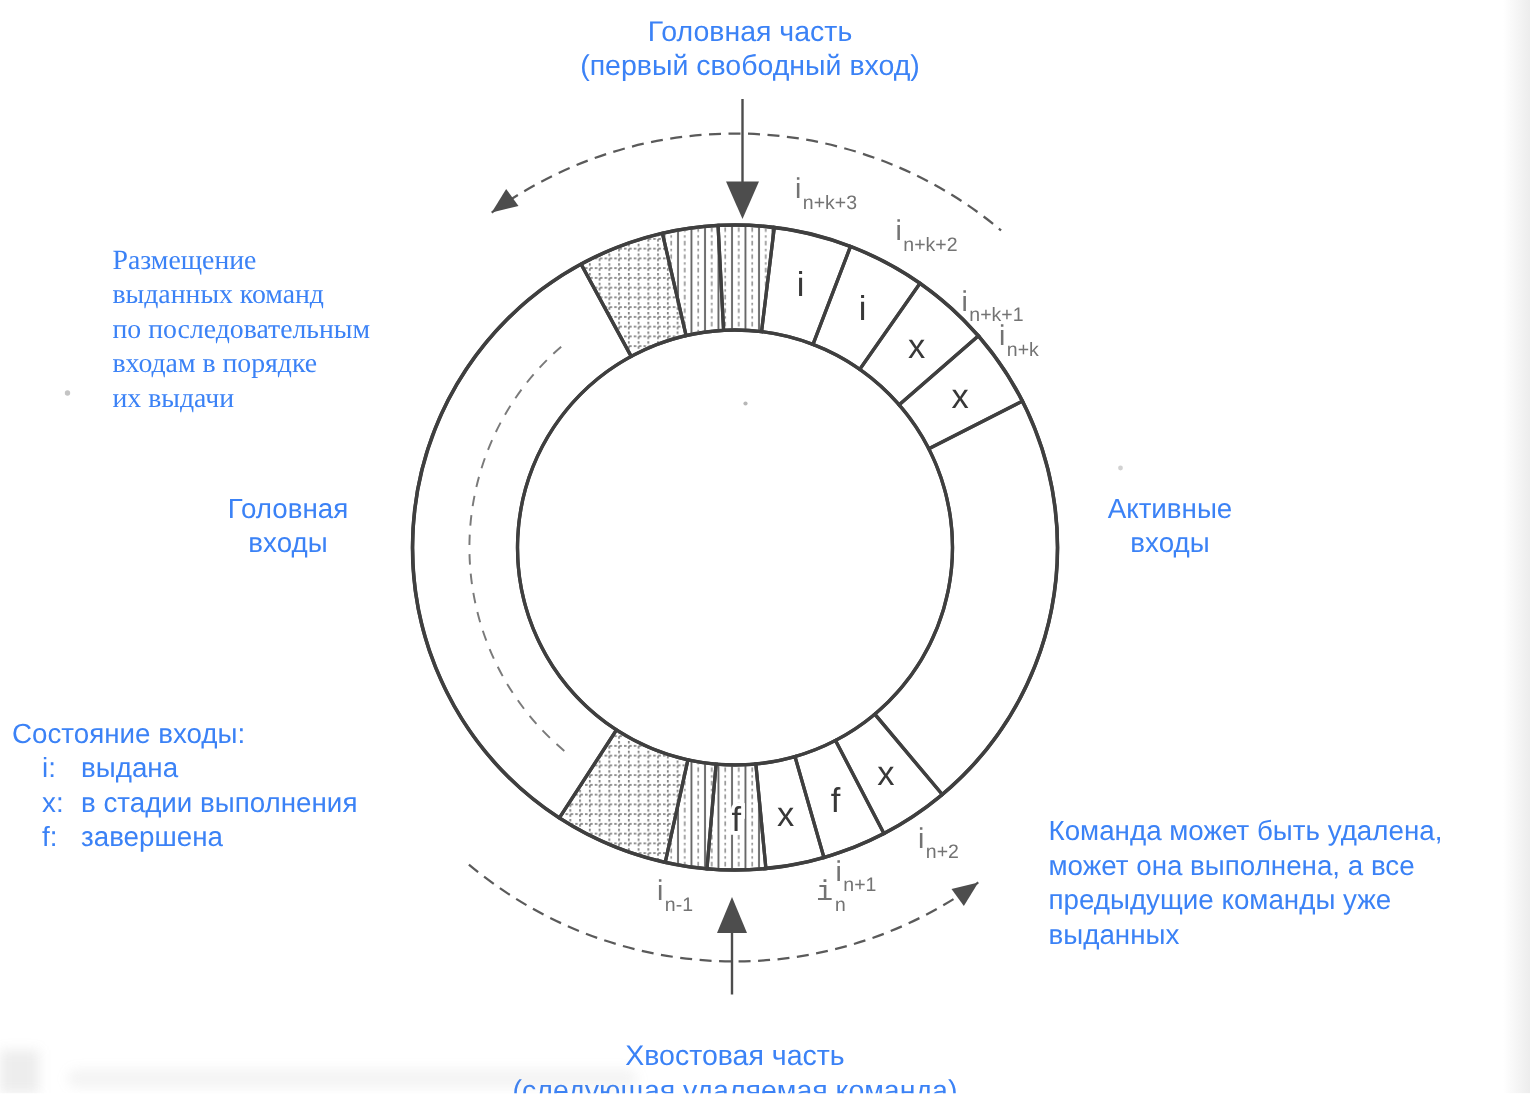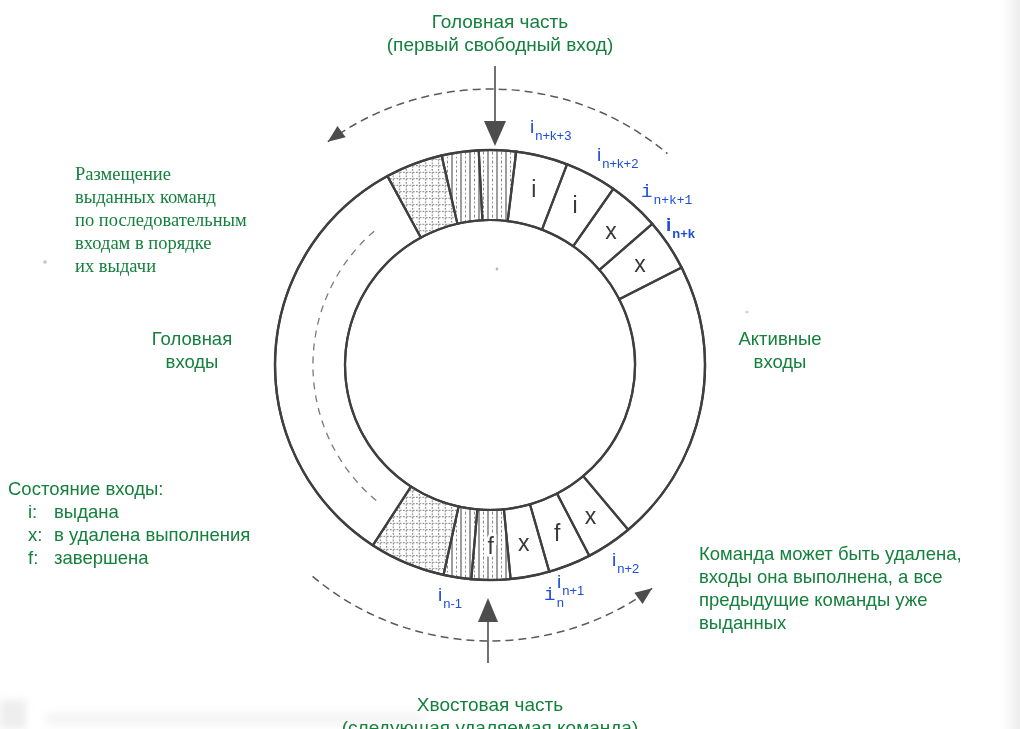"Головная часть" .txt { color: #15803d -> #3b82f6 }
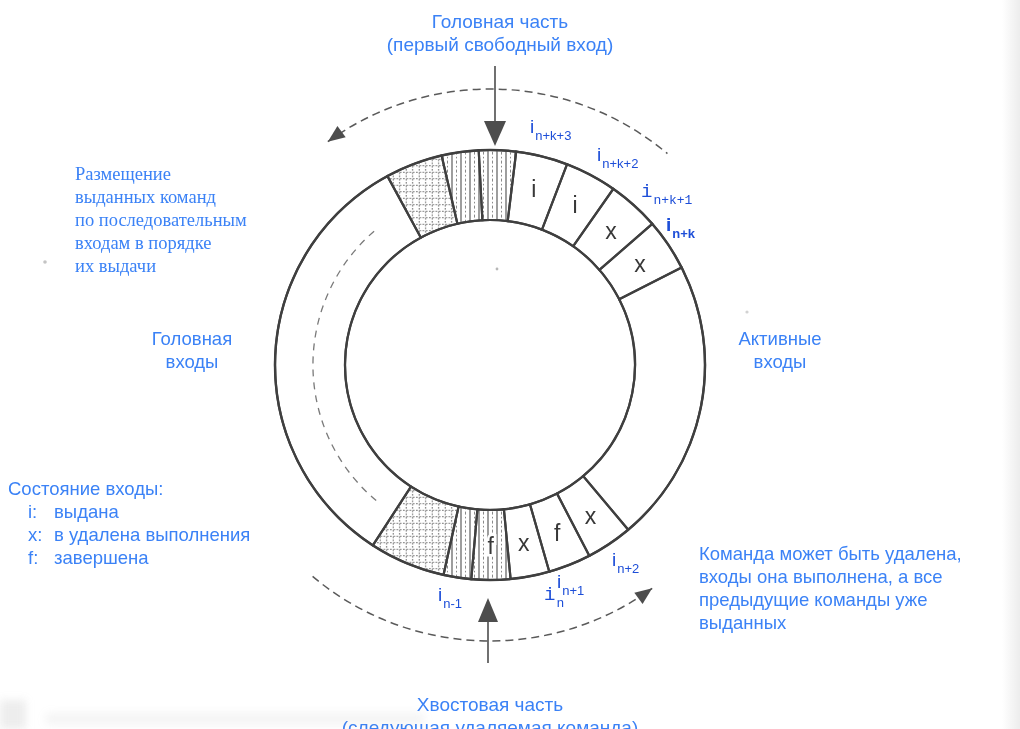"in+k+3" .entry-label { color: #1d4ed8 -> #737373 }
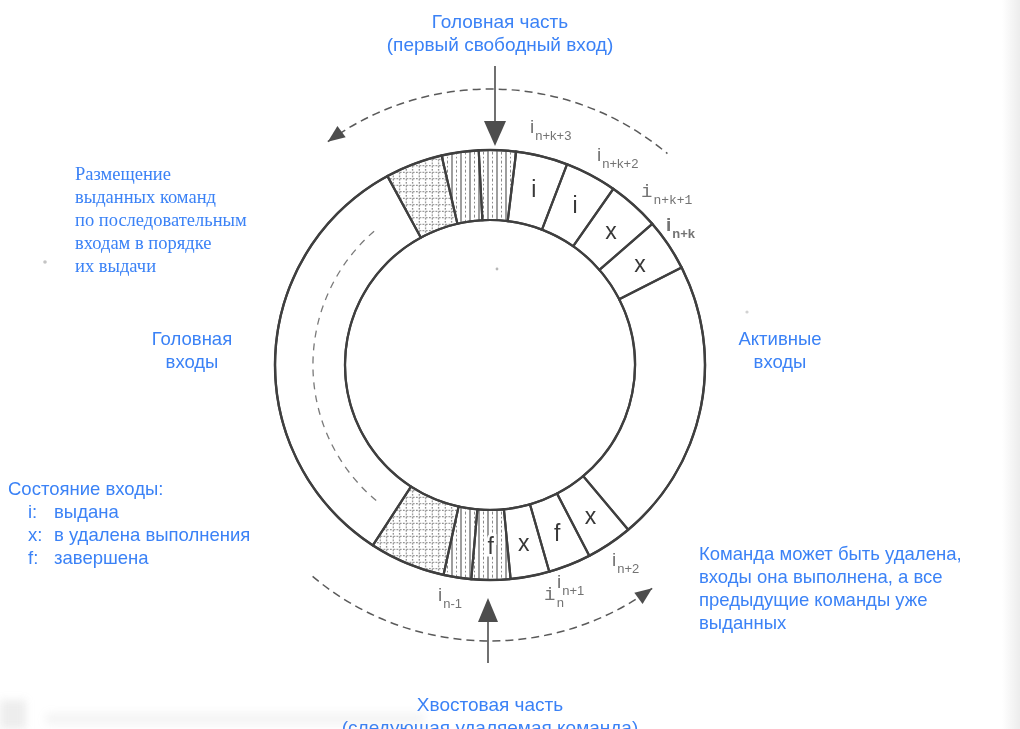"in+k+1" div.entry-label { font-family: Liberation Mono, monospace -> none; top: 181px -> 191px }
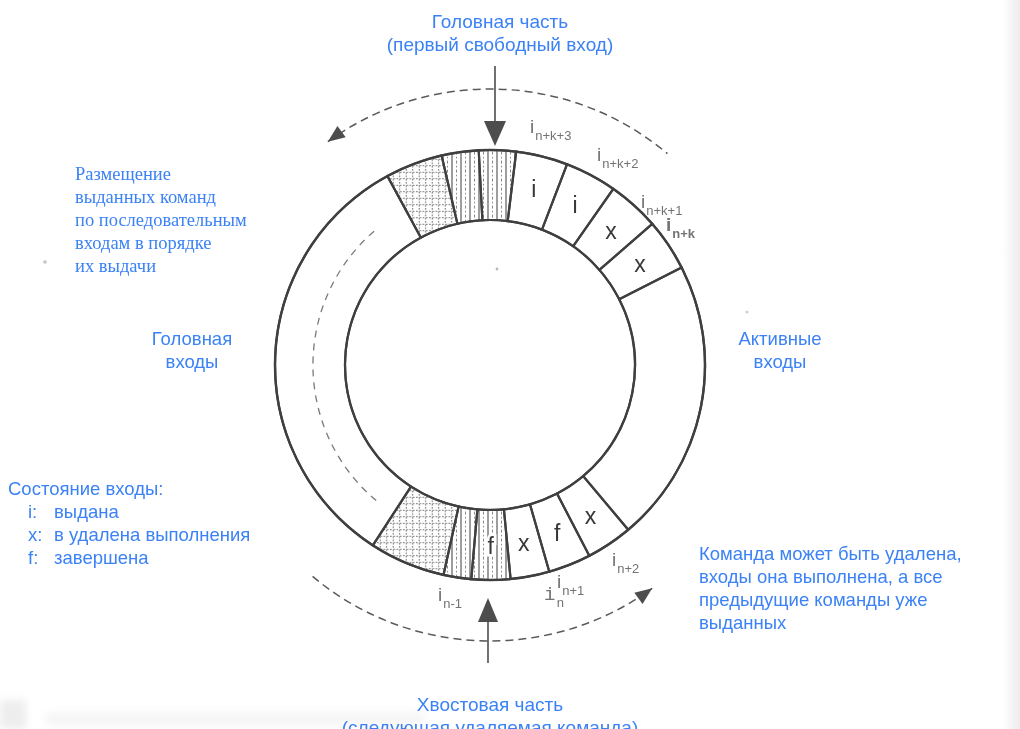"in+k" div.entry-label { font-weight: bold -> none }
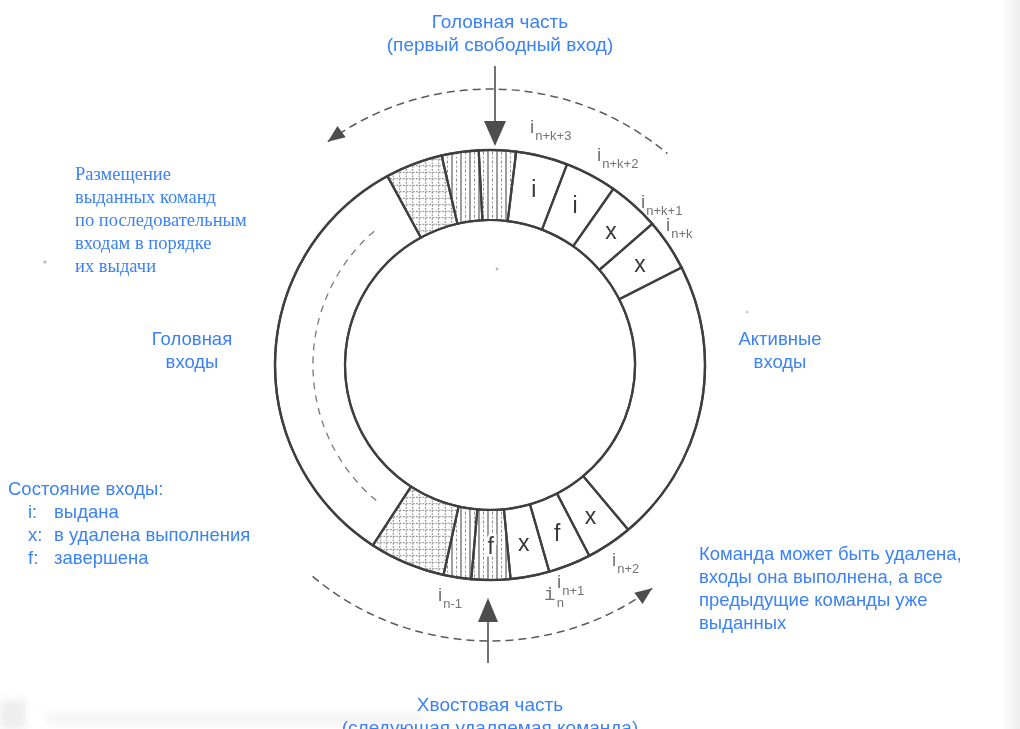"в удалена выполнения" span { text: удалена -> стадии }
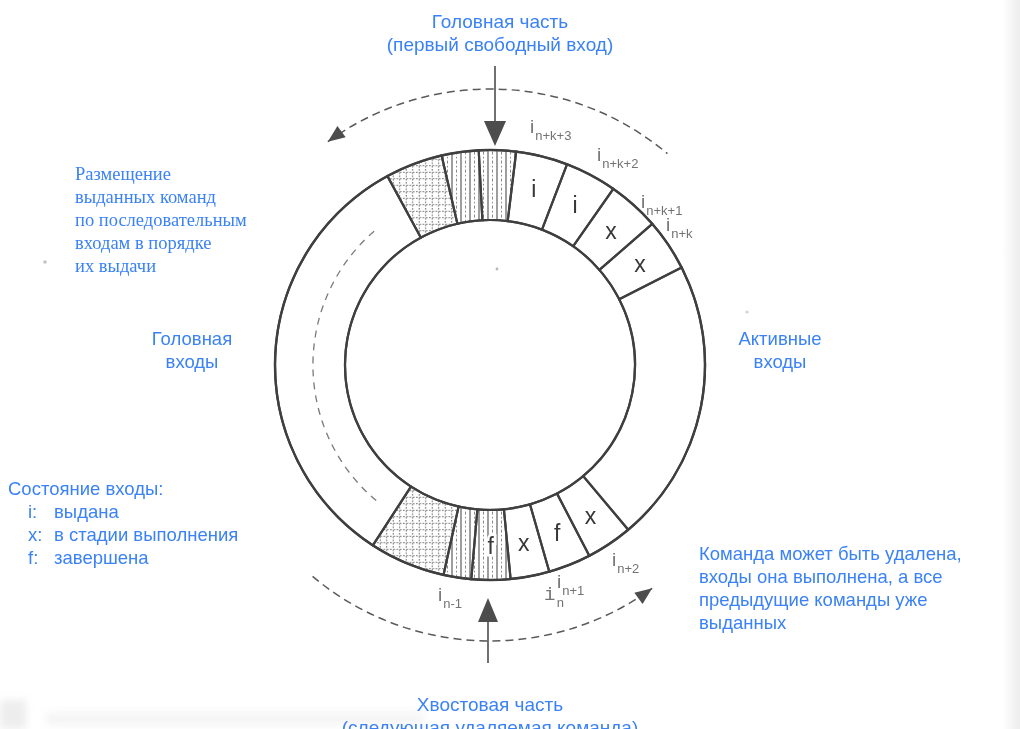"входы она выполнена, а все" div { text: входы -> может }
